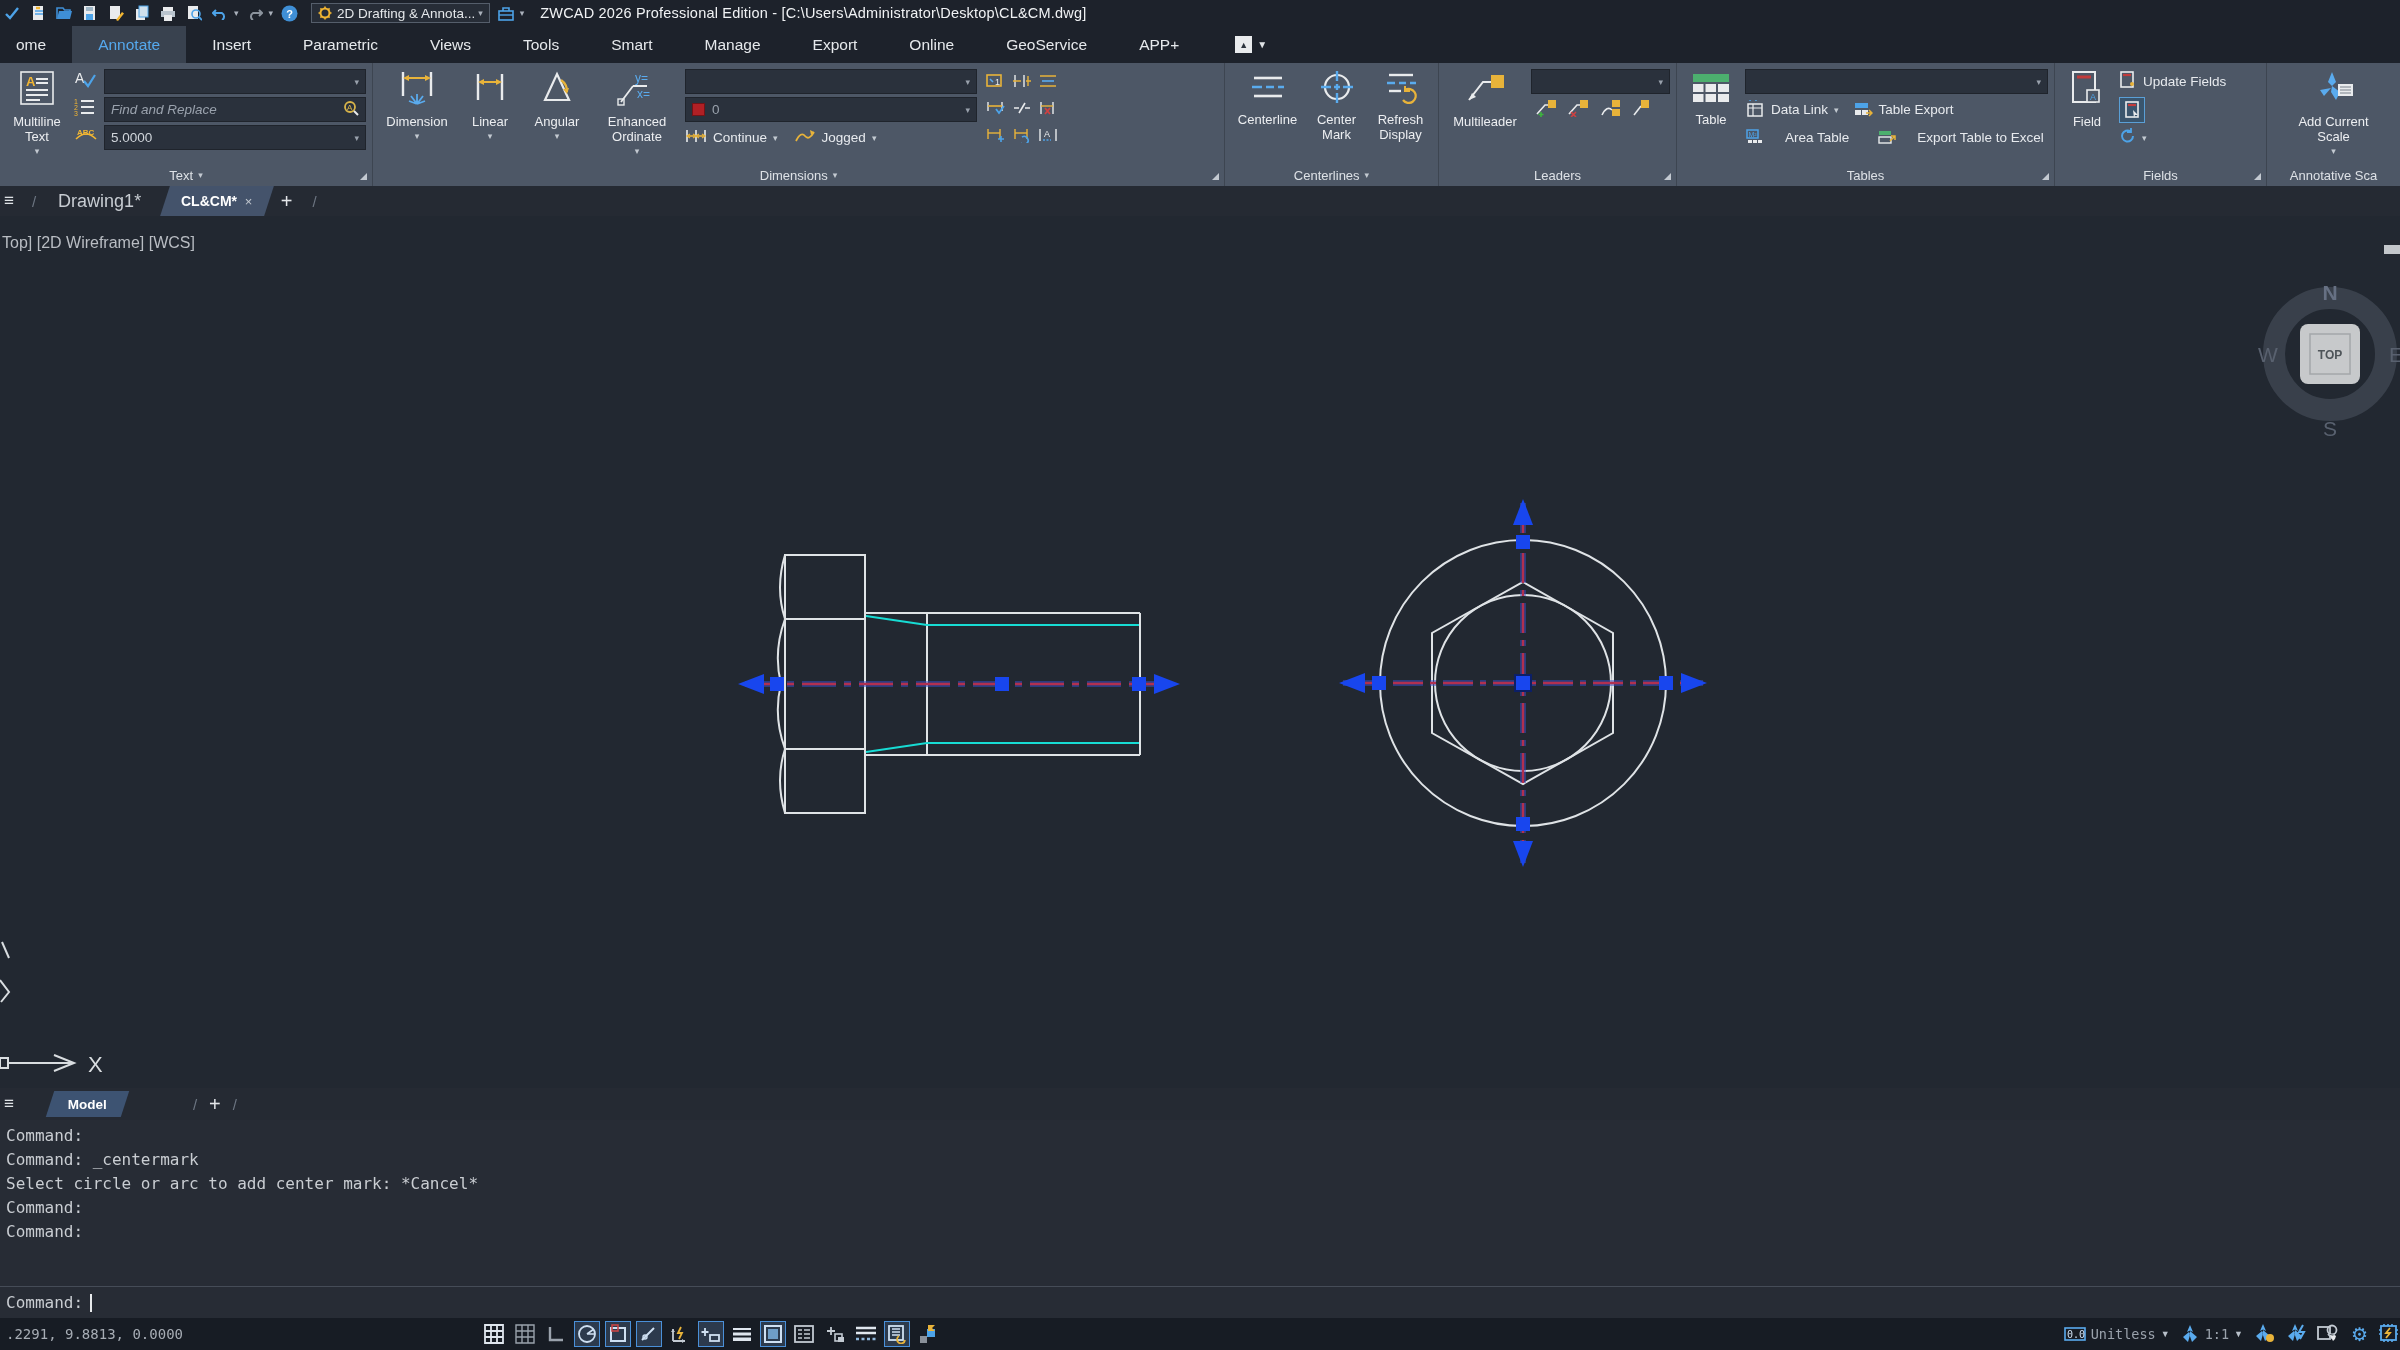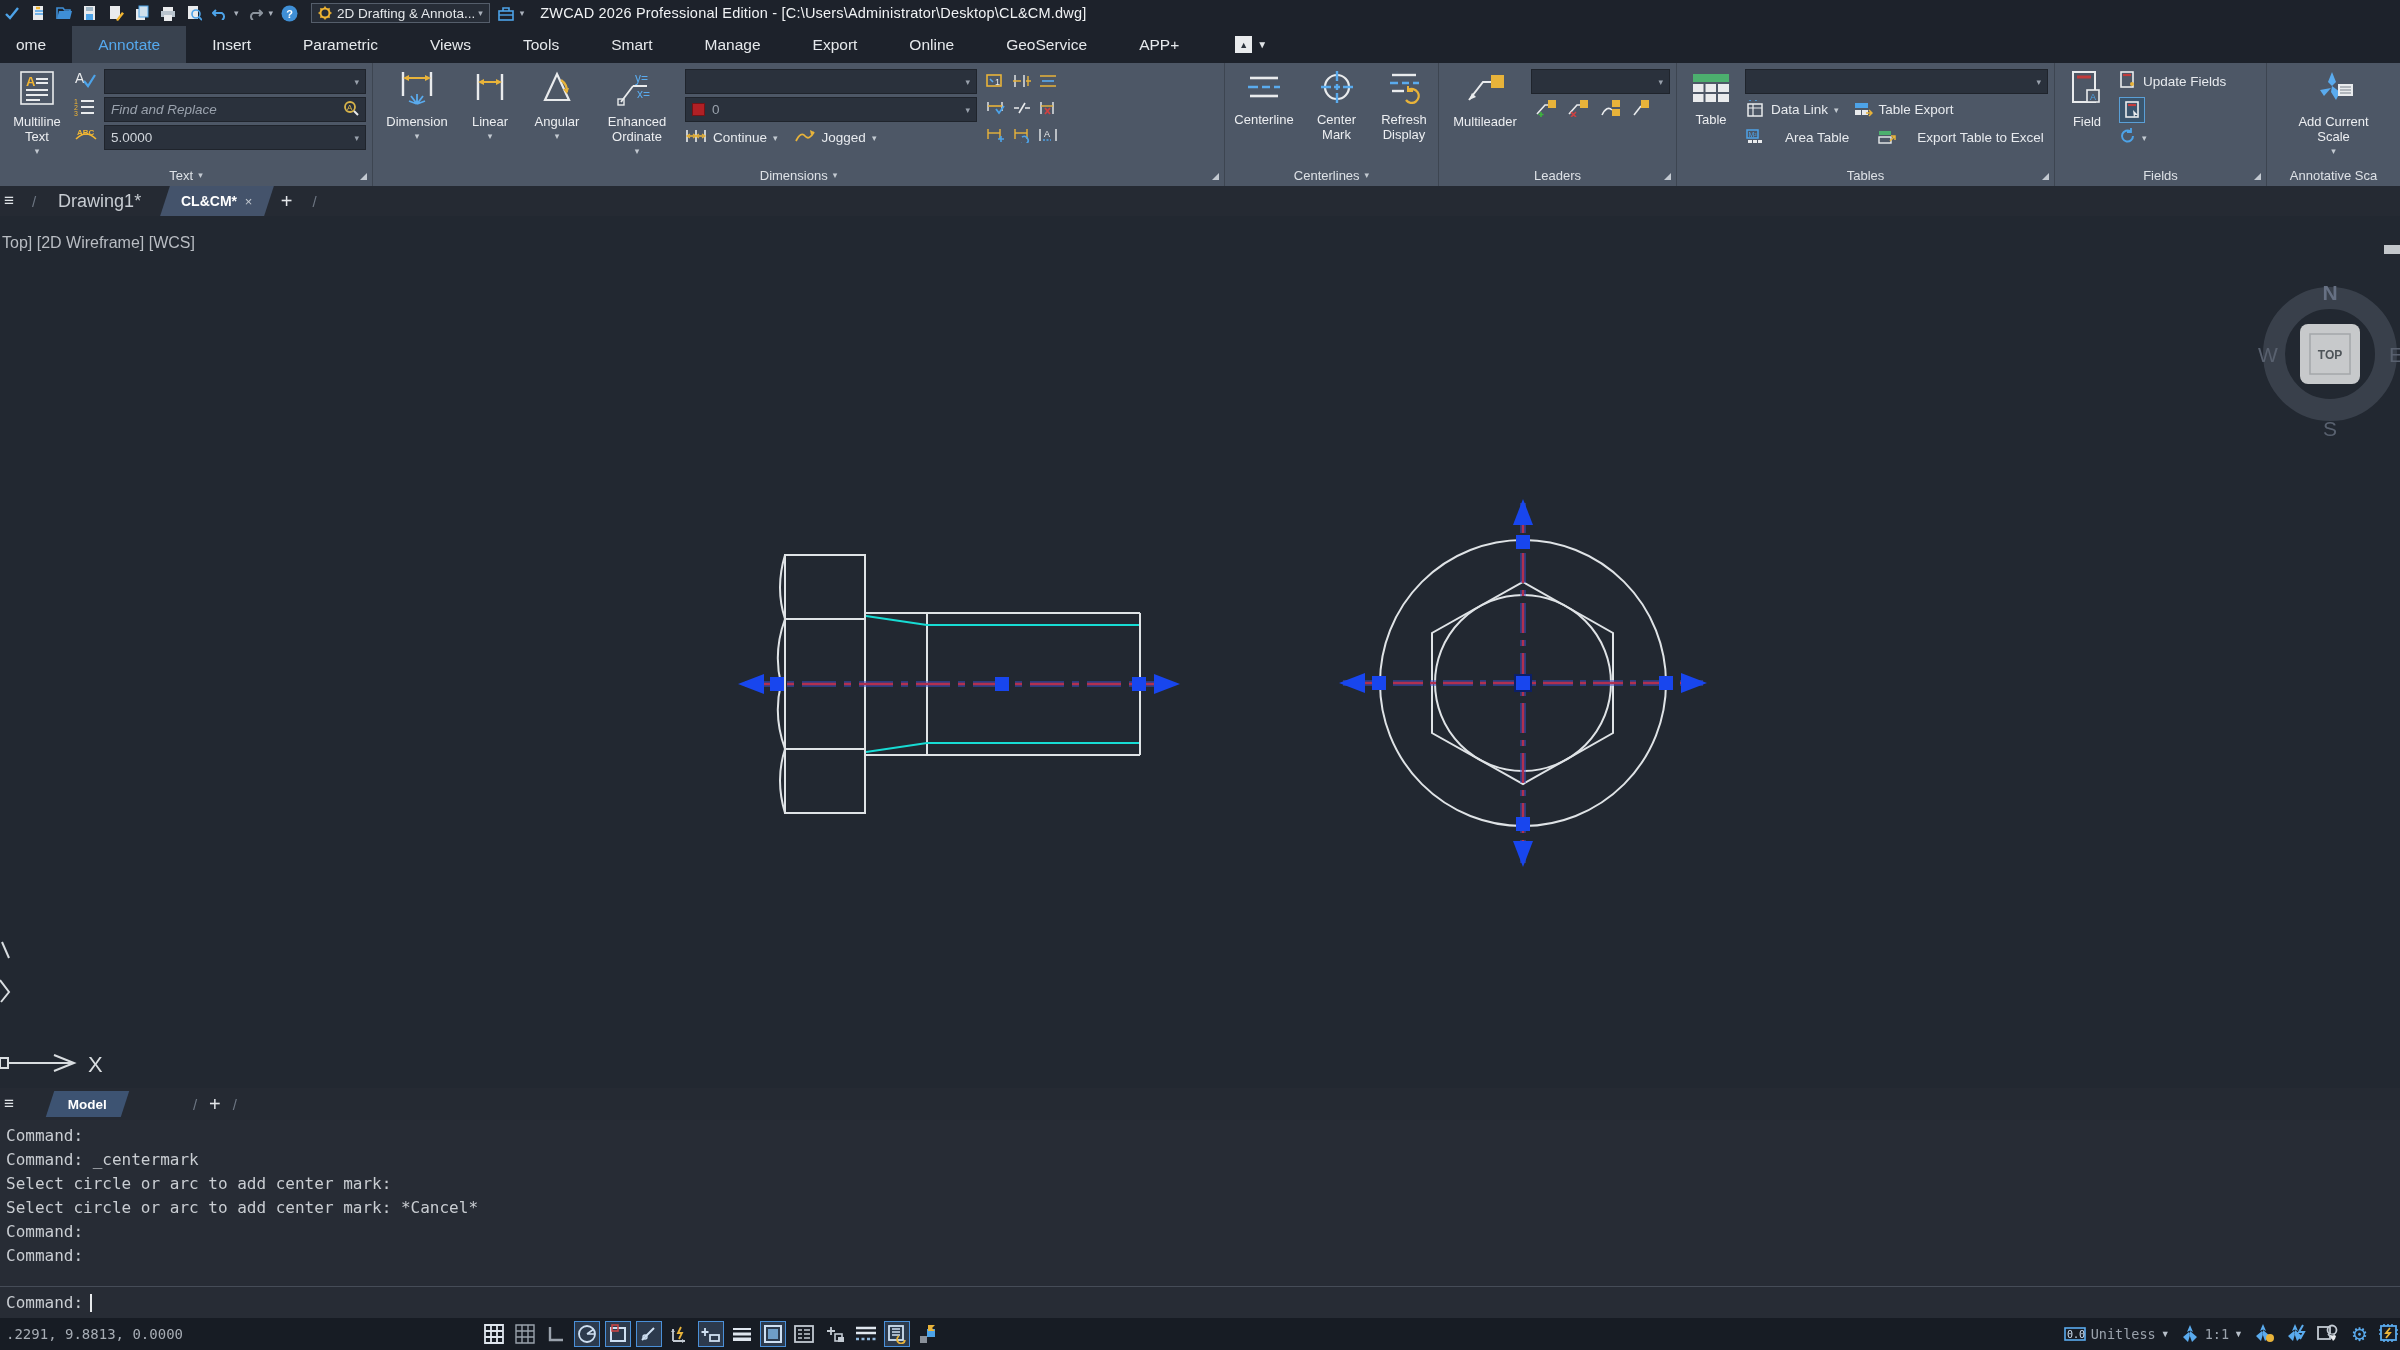"Centerline" div.rp-body { gap: 4px -> 10px; justify-content: space-between -> center }
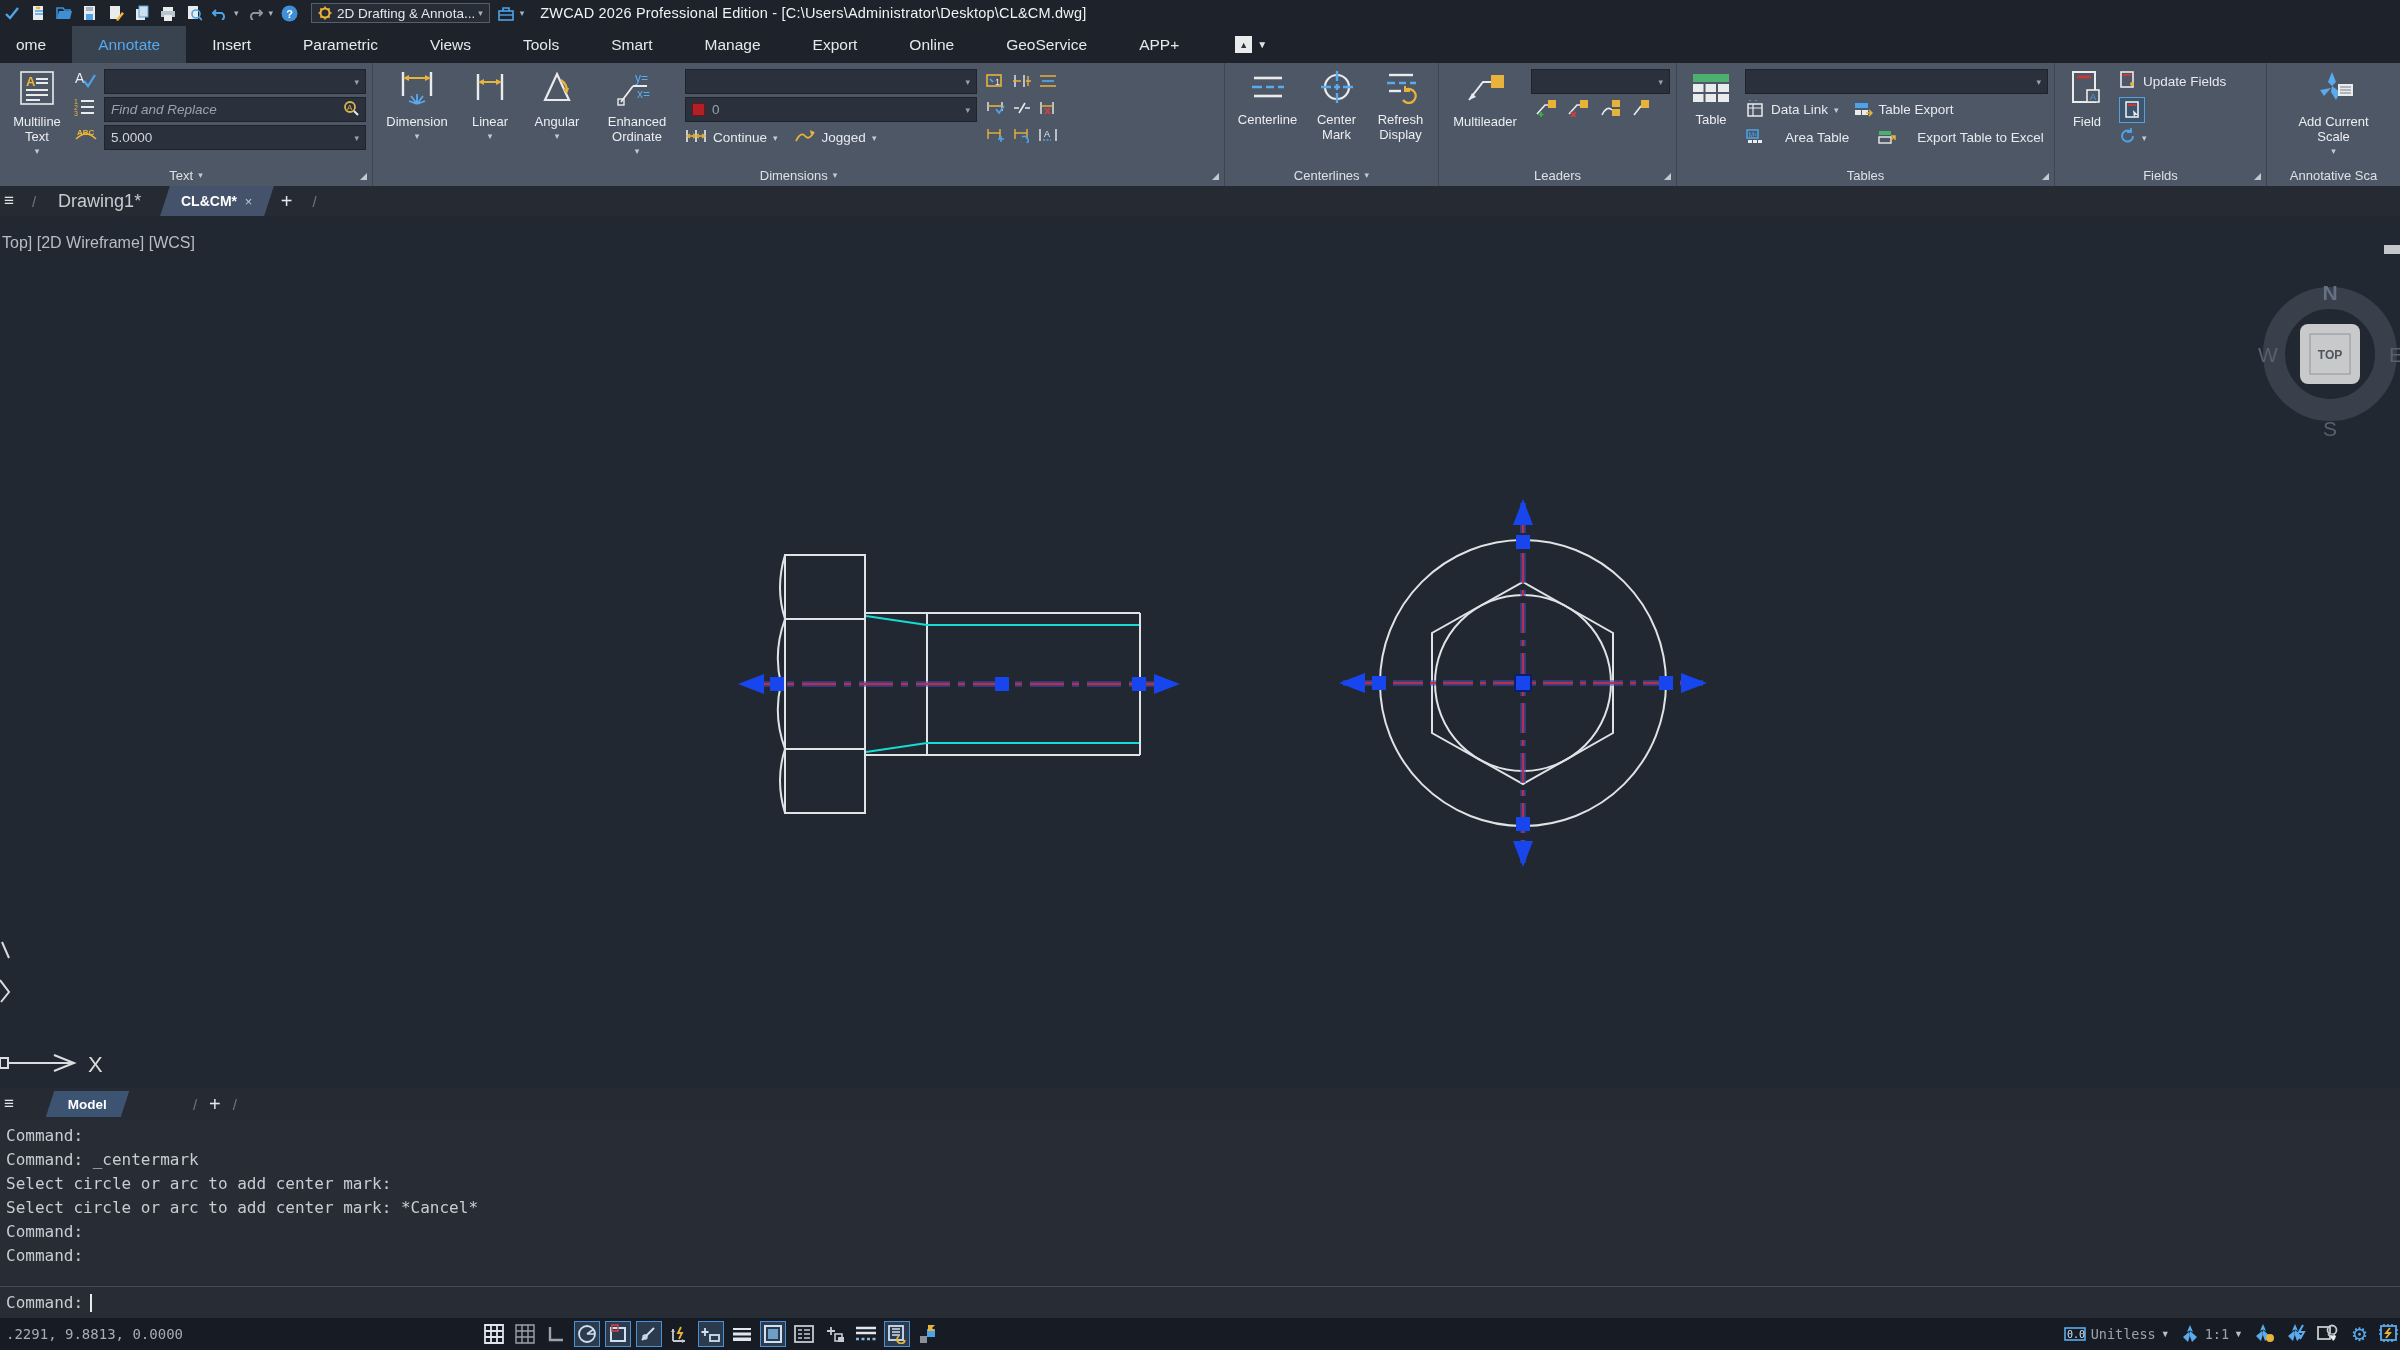"Select circle or arc to add center mark:" div { html: <div>Select circle or arc to add center mark:</div> -> none }
